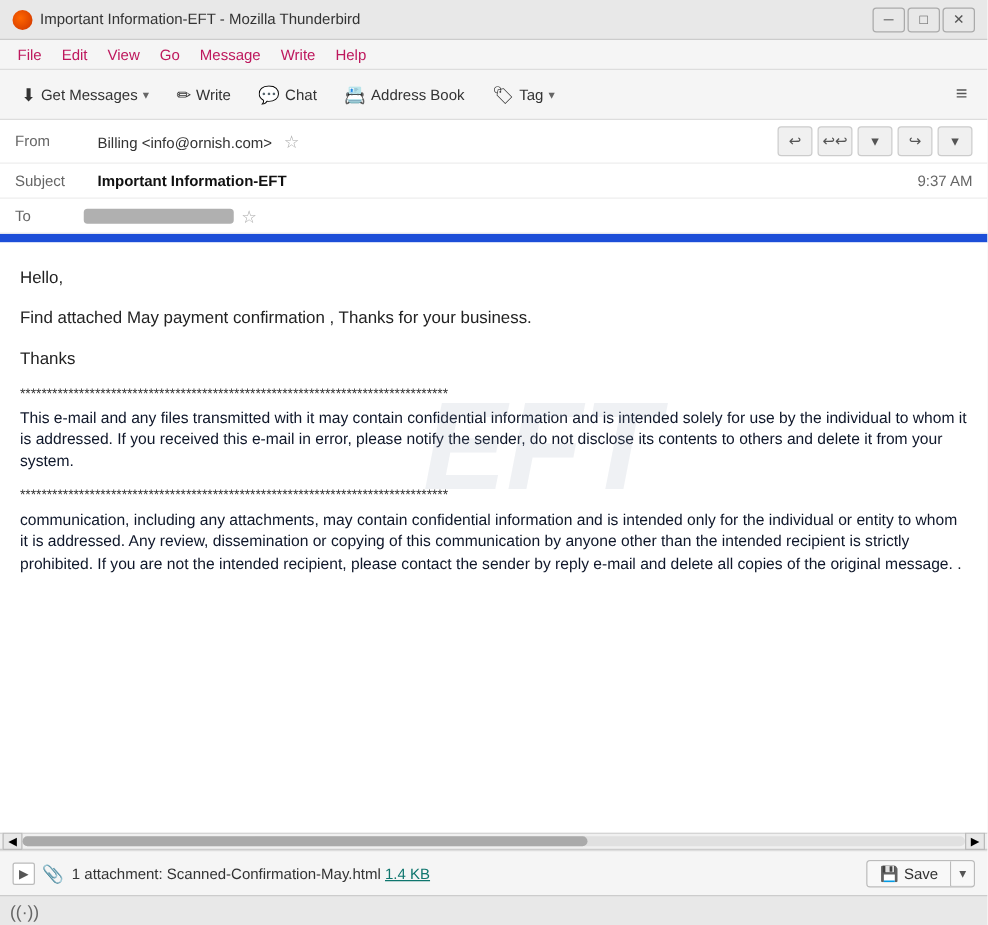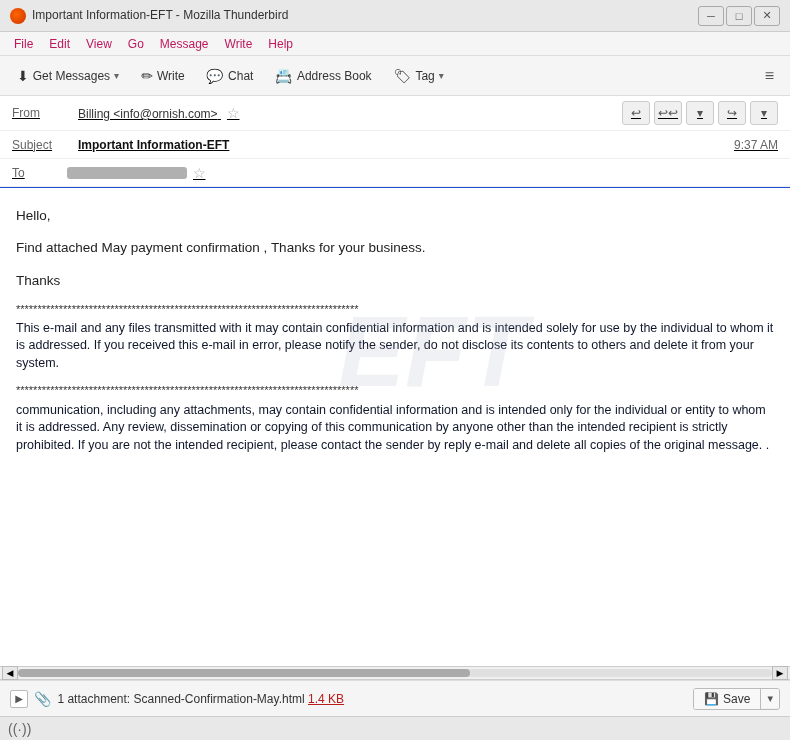"From" .email-header { border-bottom: 1px solid #1d4ed8 -> 7px solid #1d4ed8; text-decoration: underline -> none }
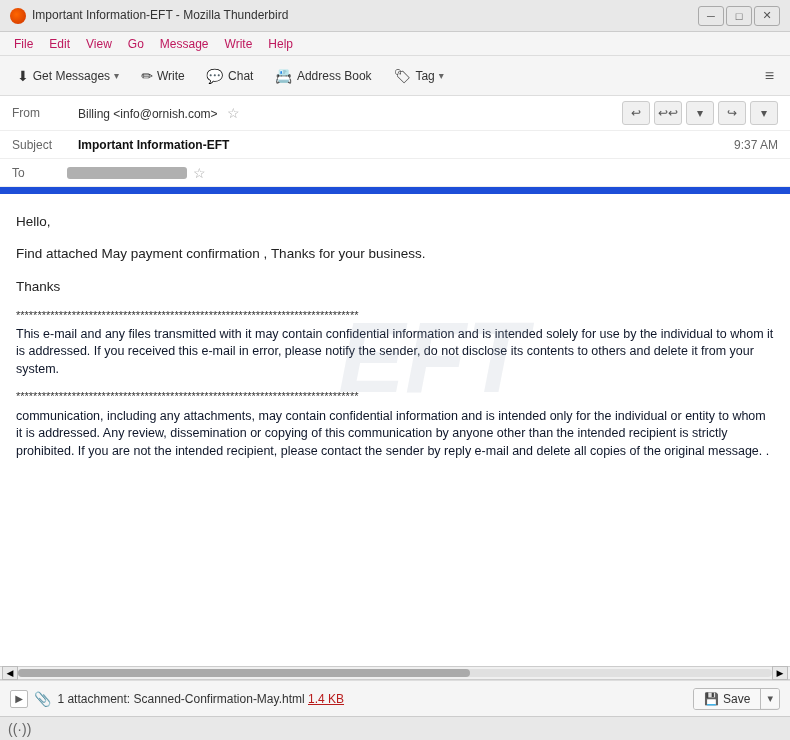"1.4 KB" span { color: #b91c1c -> #0f766e }
